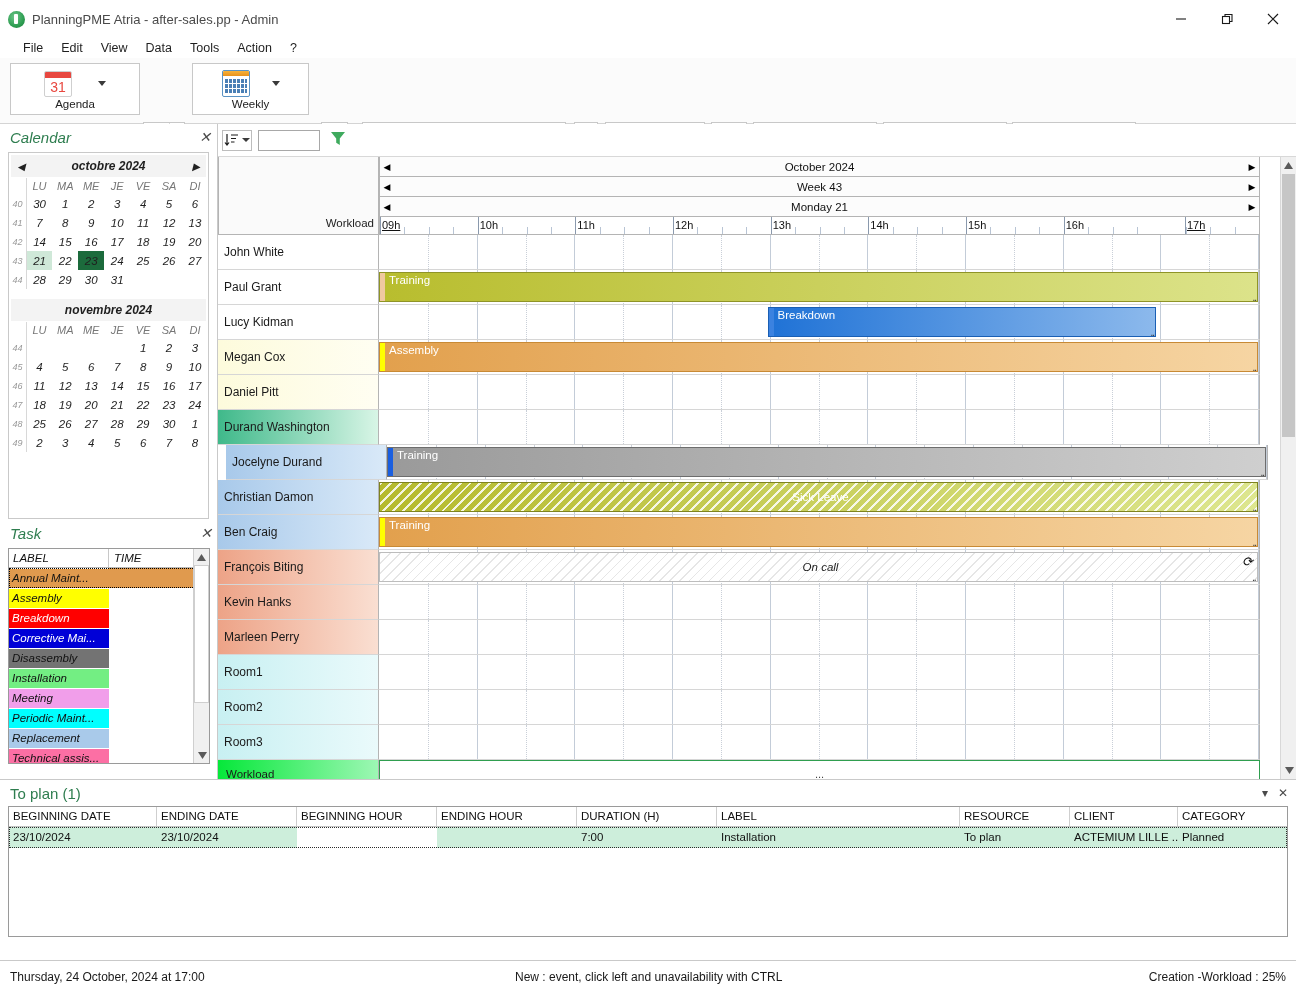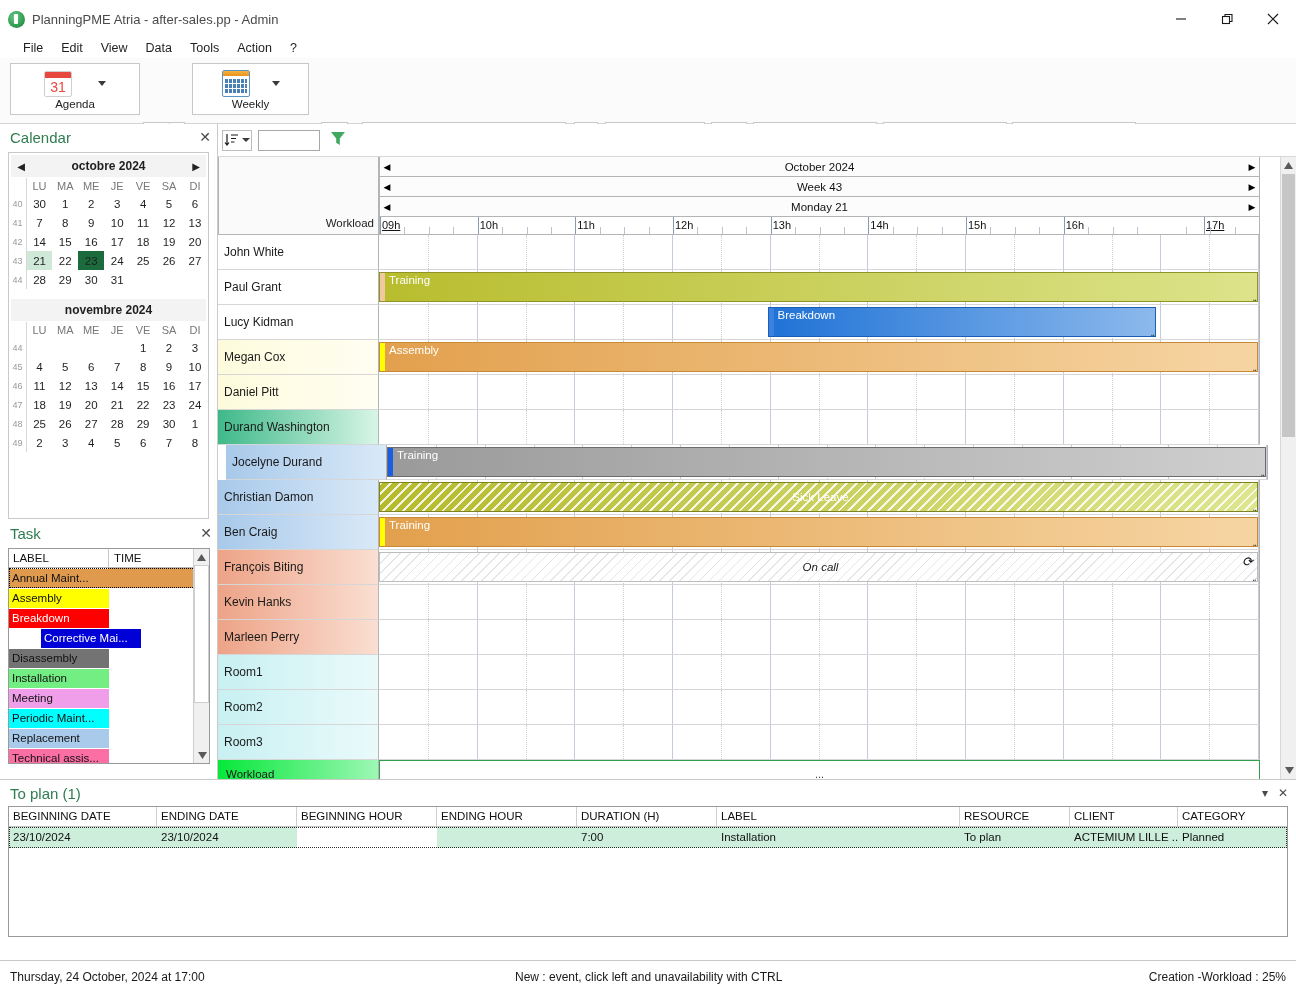"Calendar" .leftdock { font-style: none -> italic }
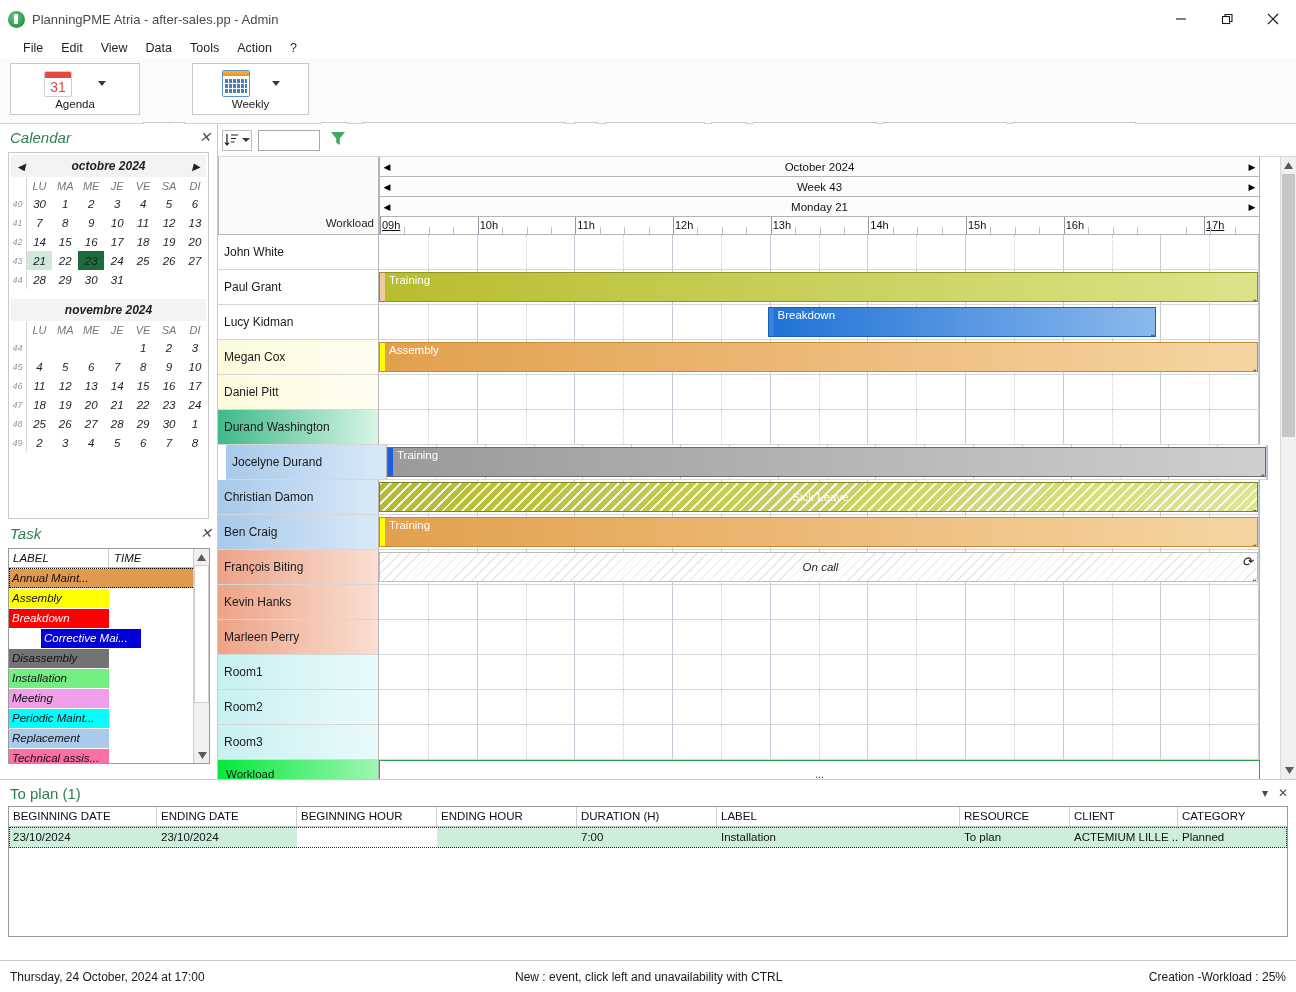"17h" div.hourtick { left: 824px -> 805px }
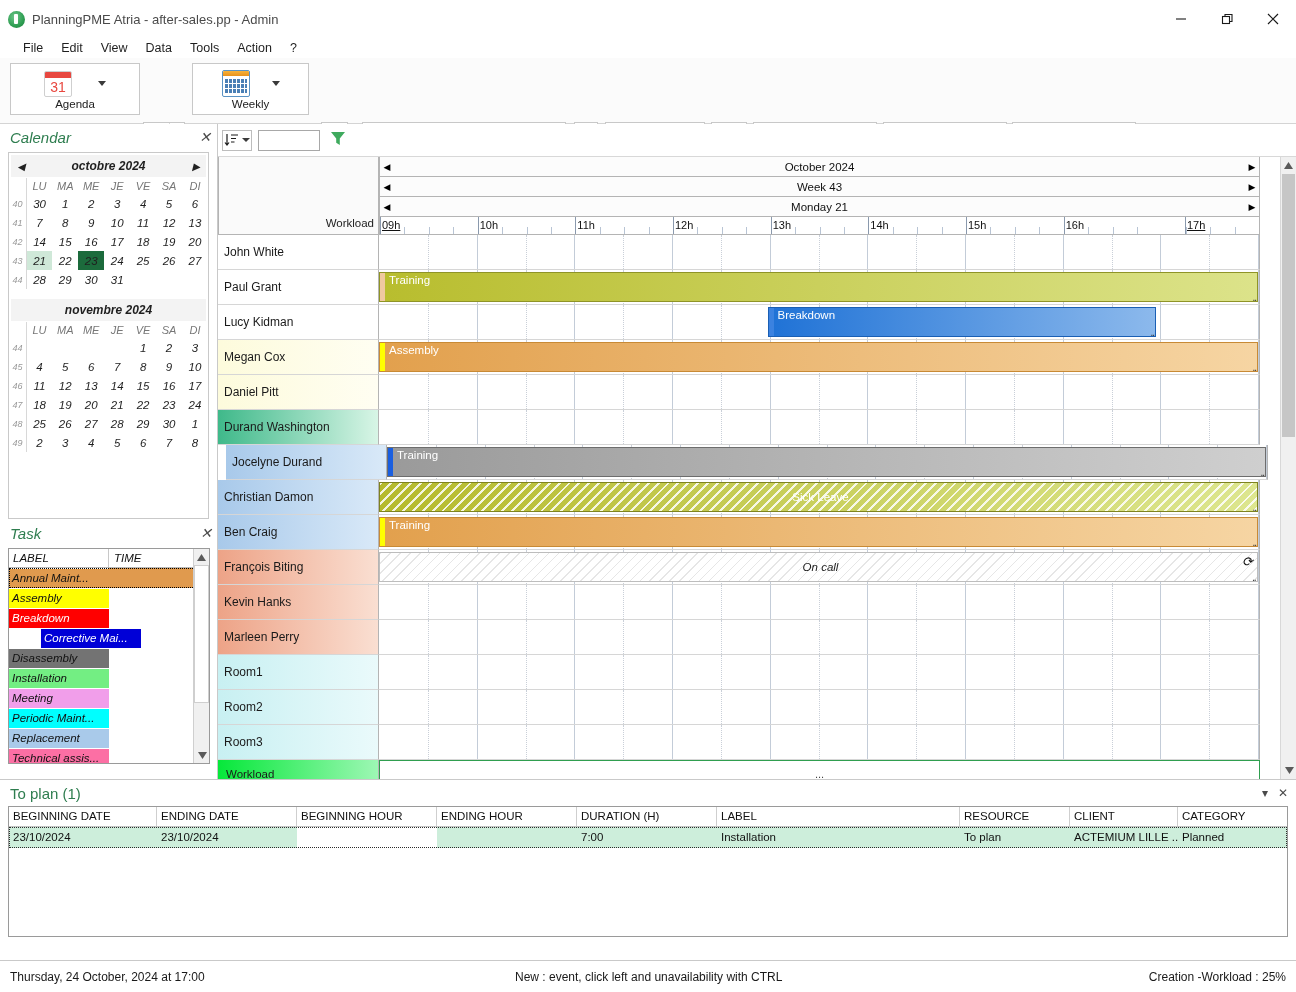"Corrective Mai..." div.lab { margin-left: 32px -> none }
